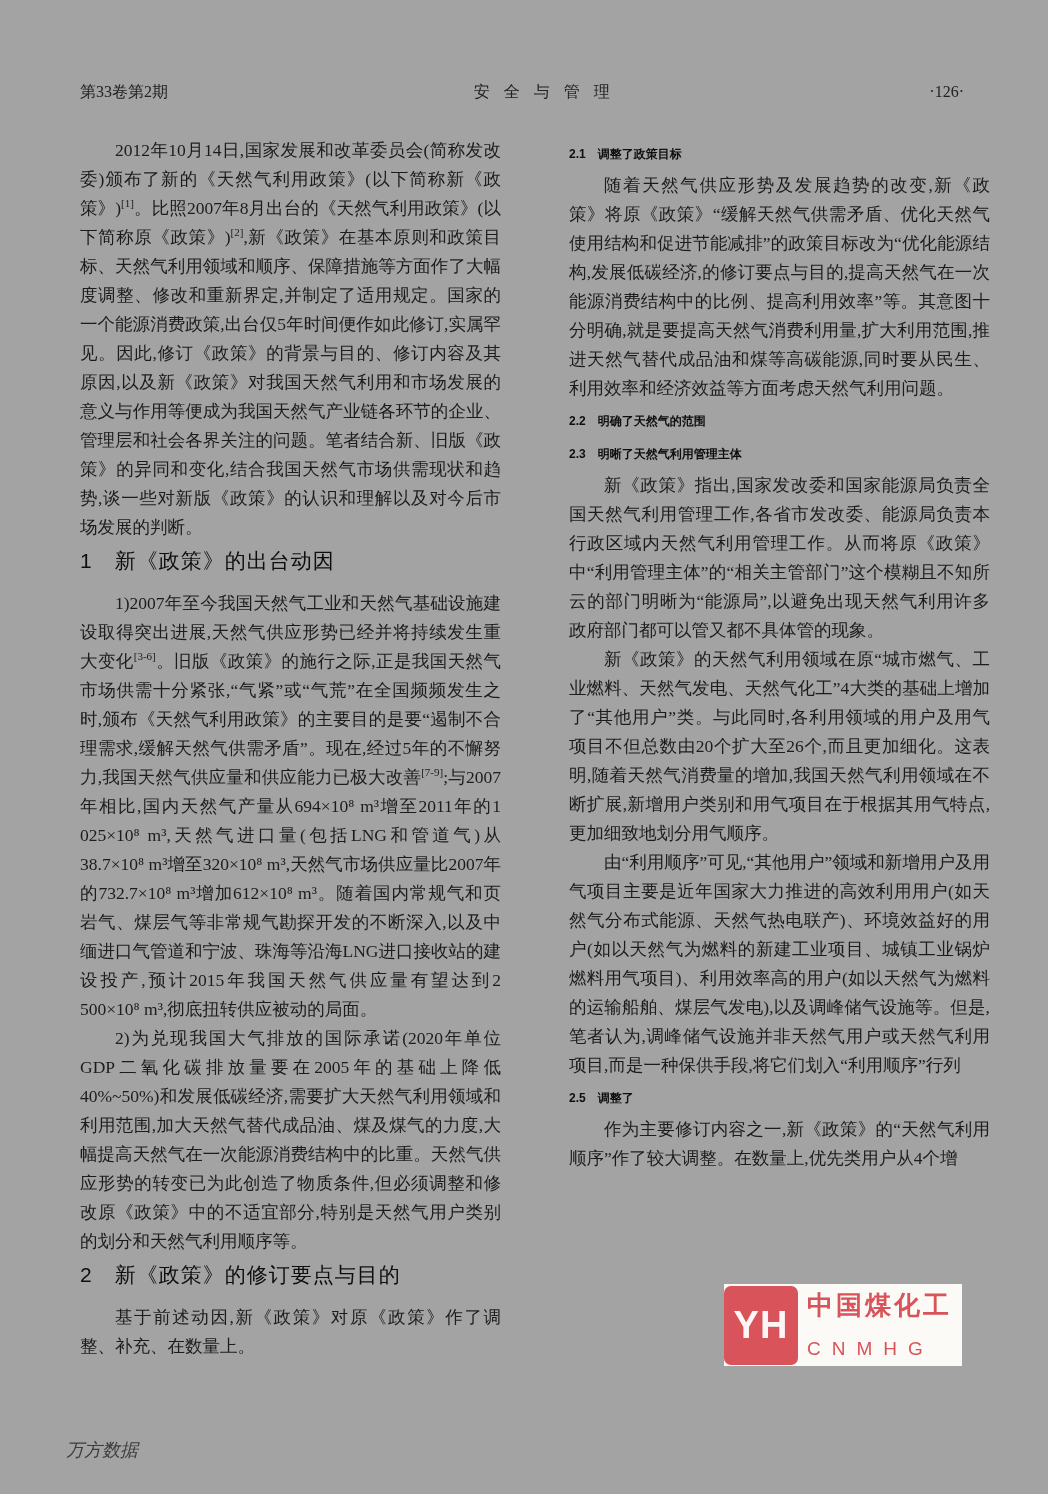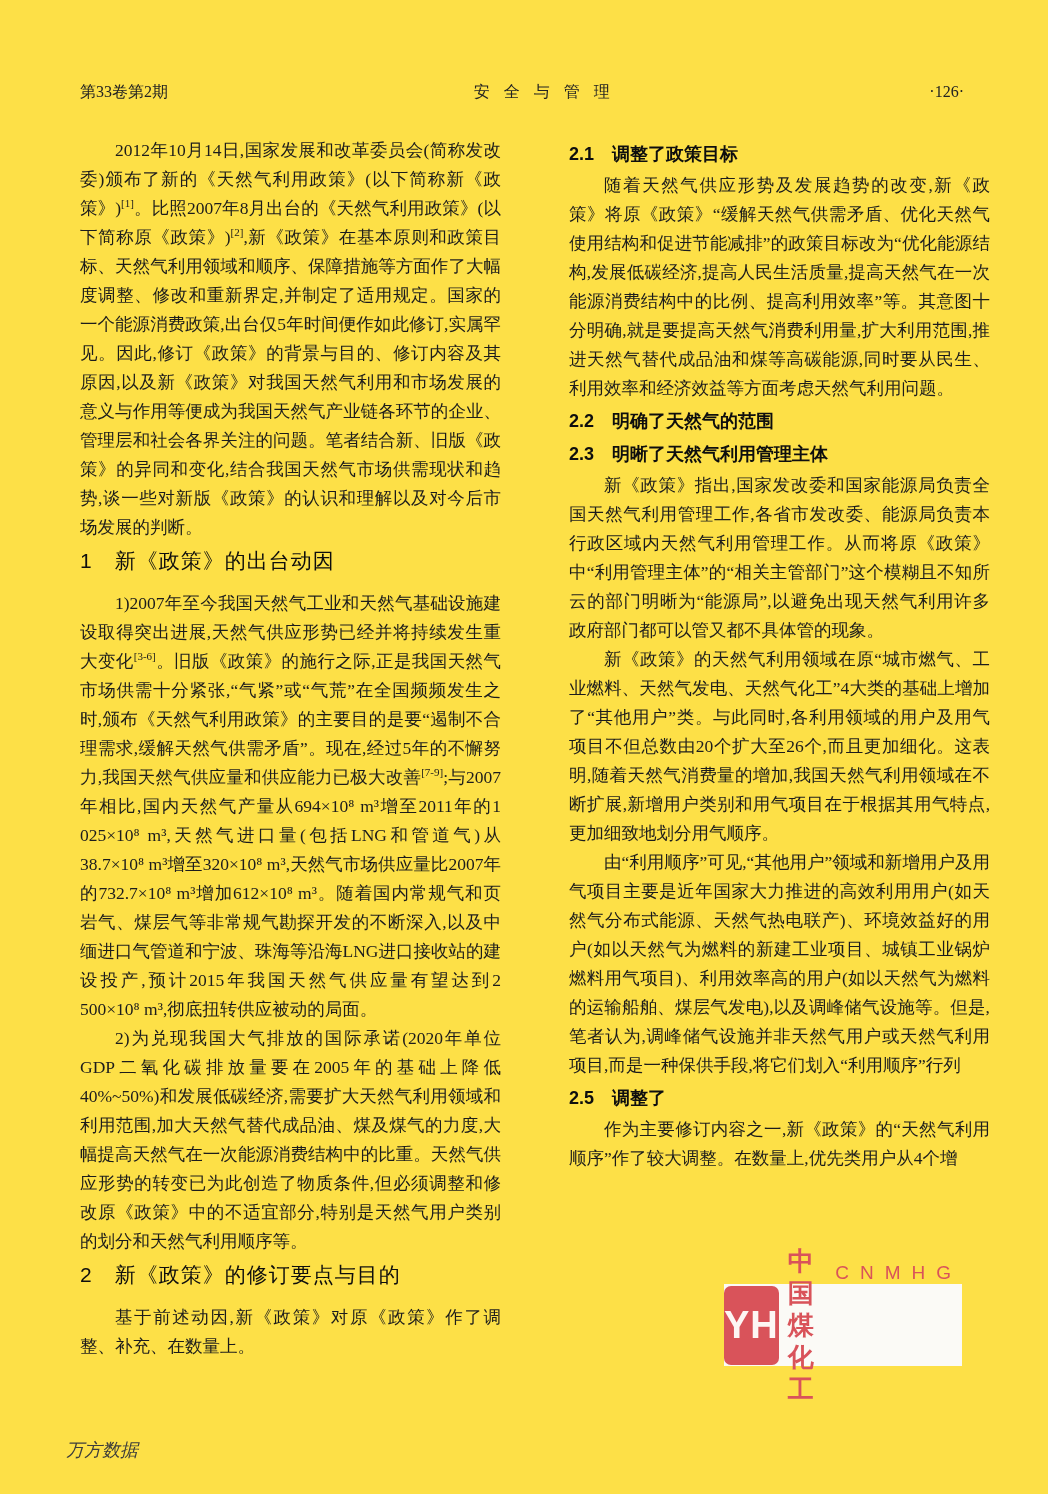"第33卷第2期" .page { background: #fde047 -> #a3a3a3 }
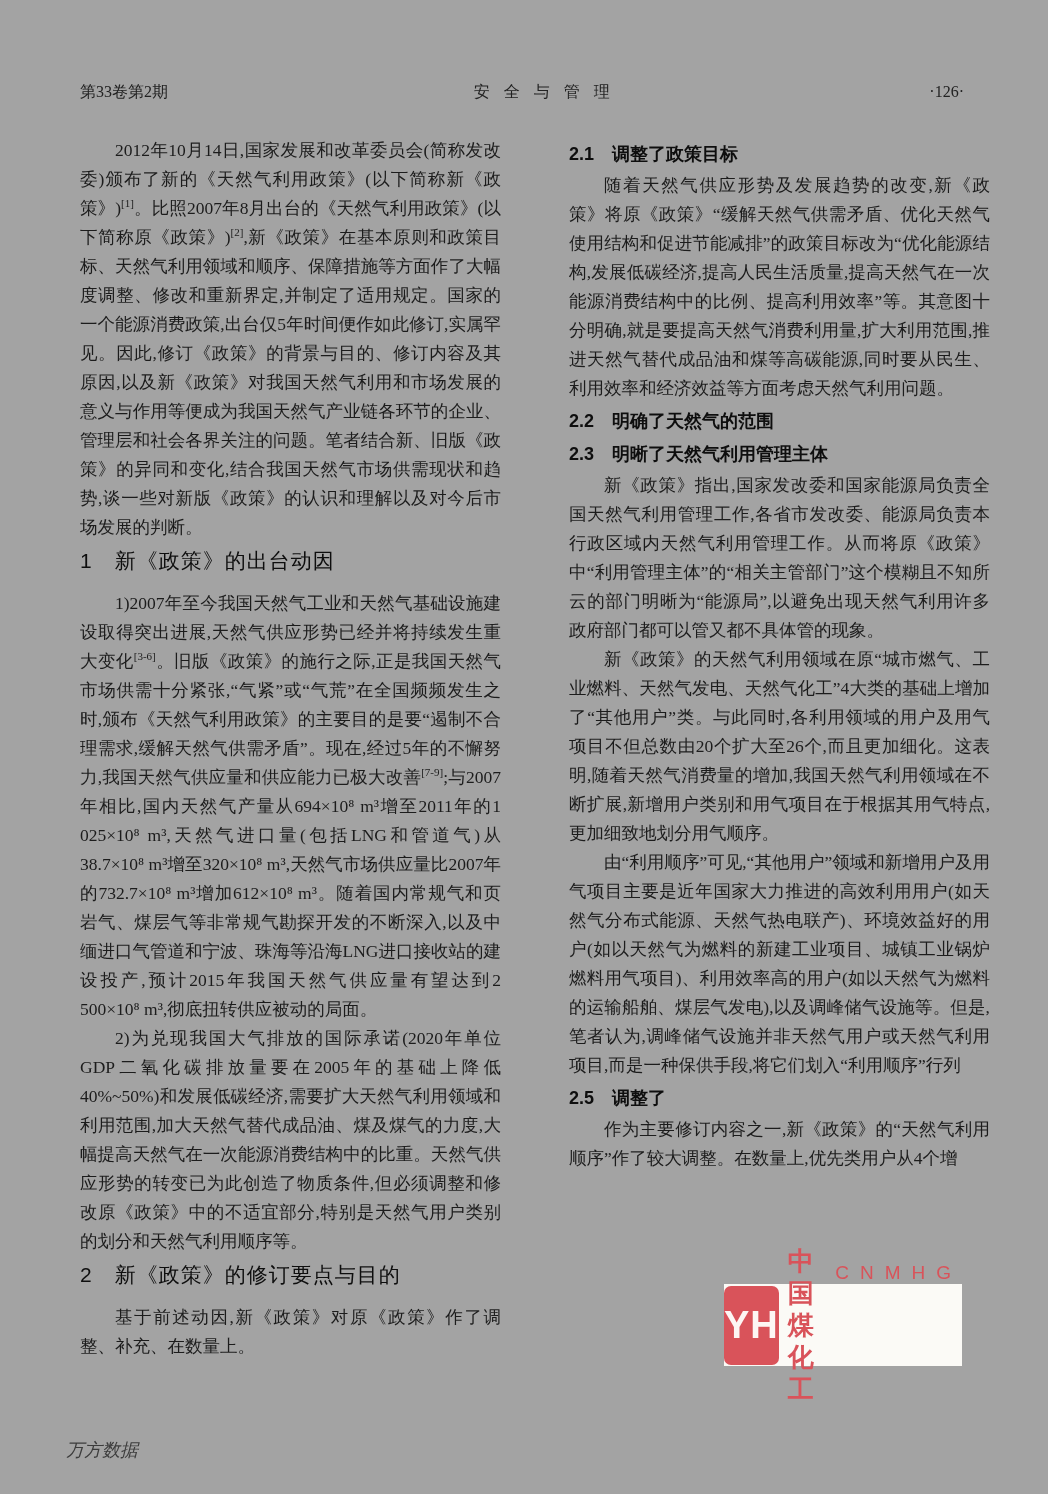"2.1 调整了政策目标" h3.sub { font-size: 18px -> 12px }
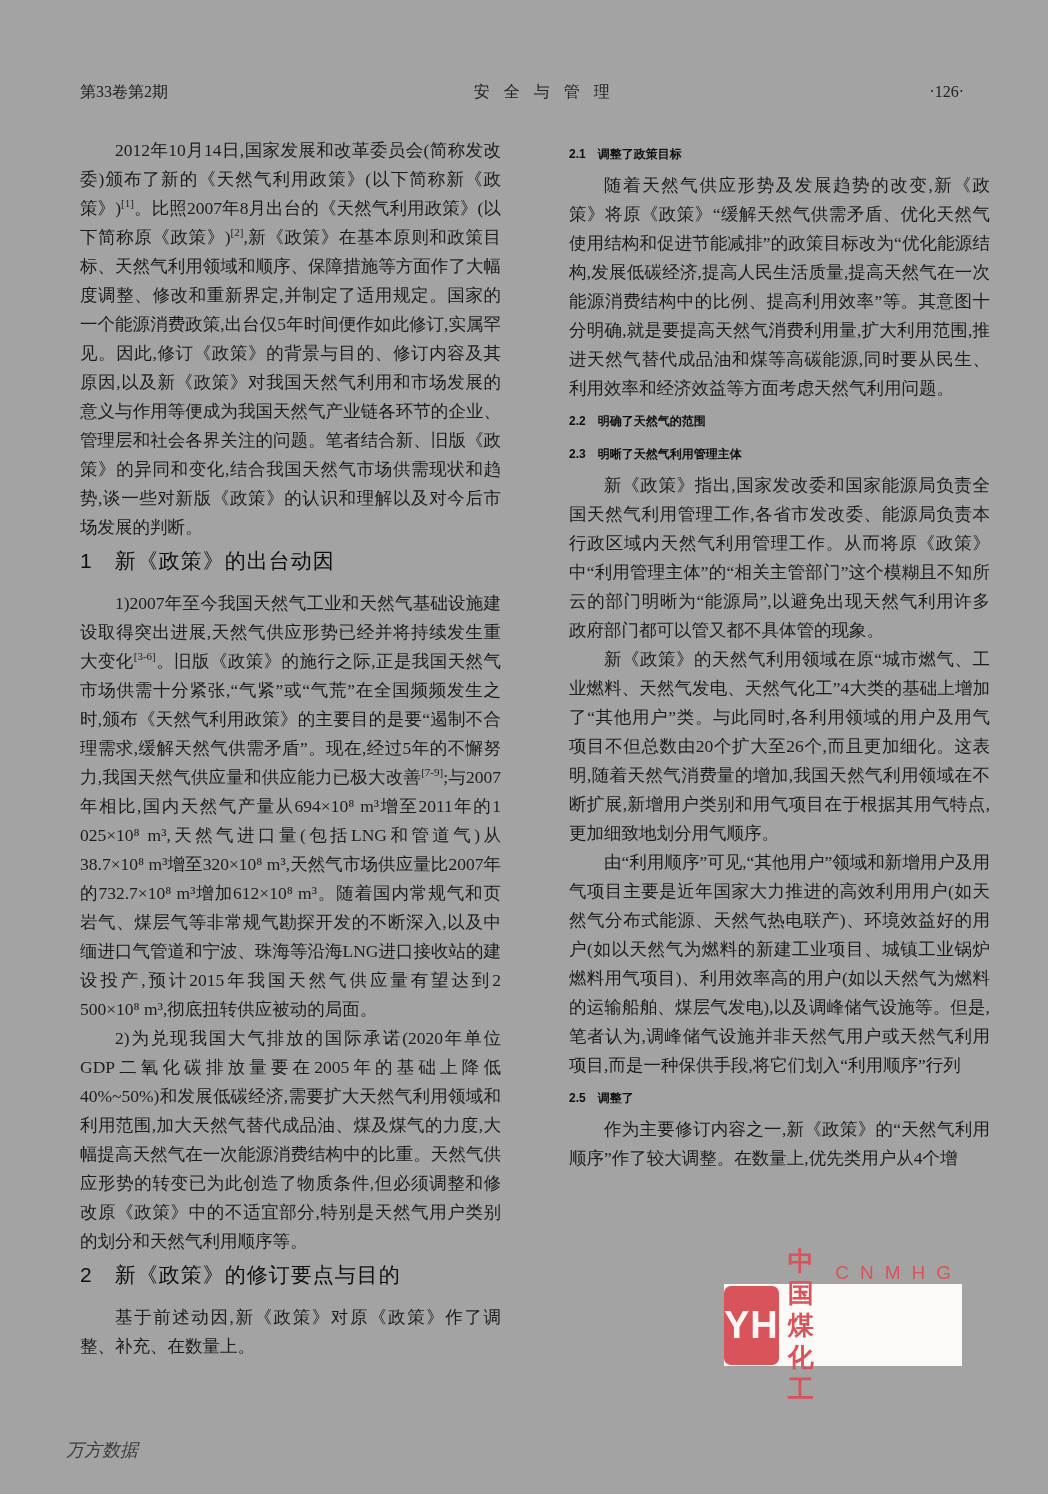"随着天然气供应形势及发展趋势的改变,新《政策》将原《政策》“缓解天然气供需矛盾、" p { text: ,提高人民生活质量 -> ,的修订要点与目的 }
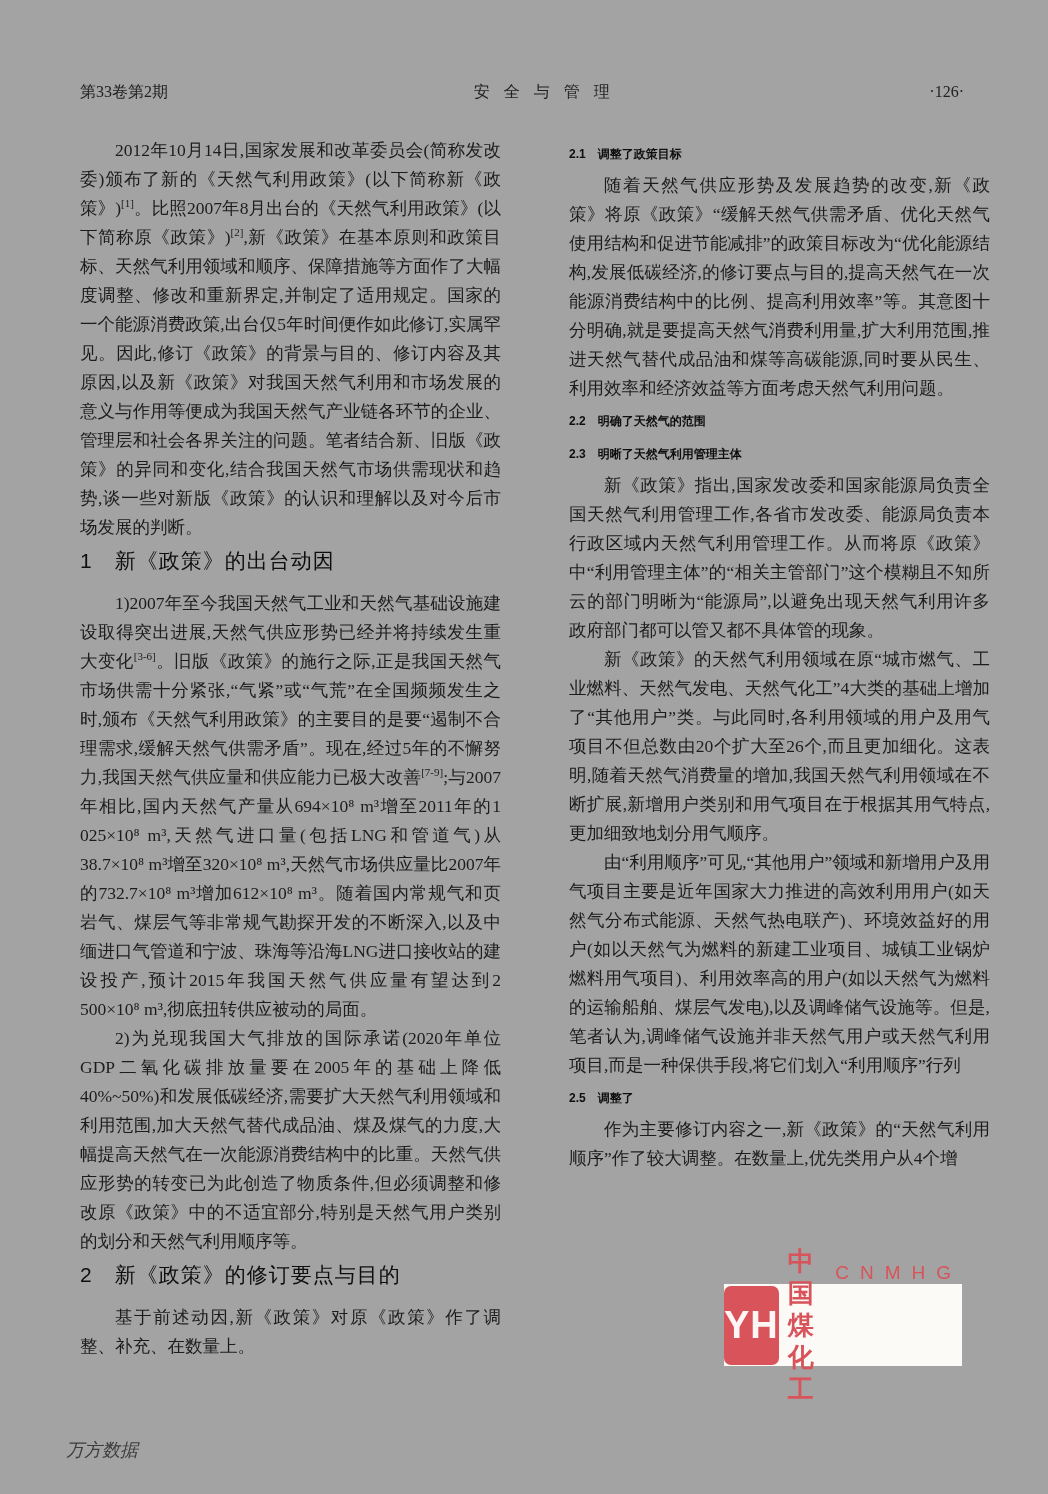"中国煤化工" .wm-text { flex-direction: row -> column }
